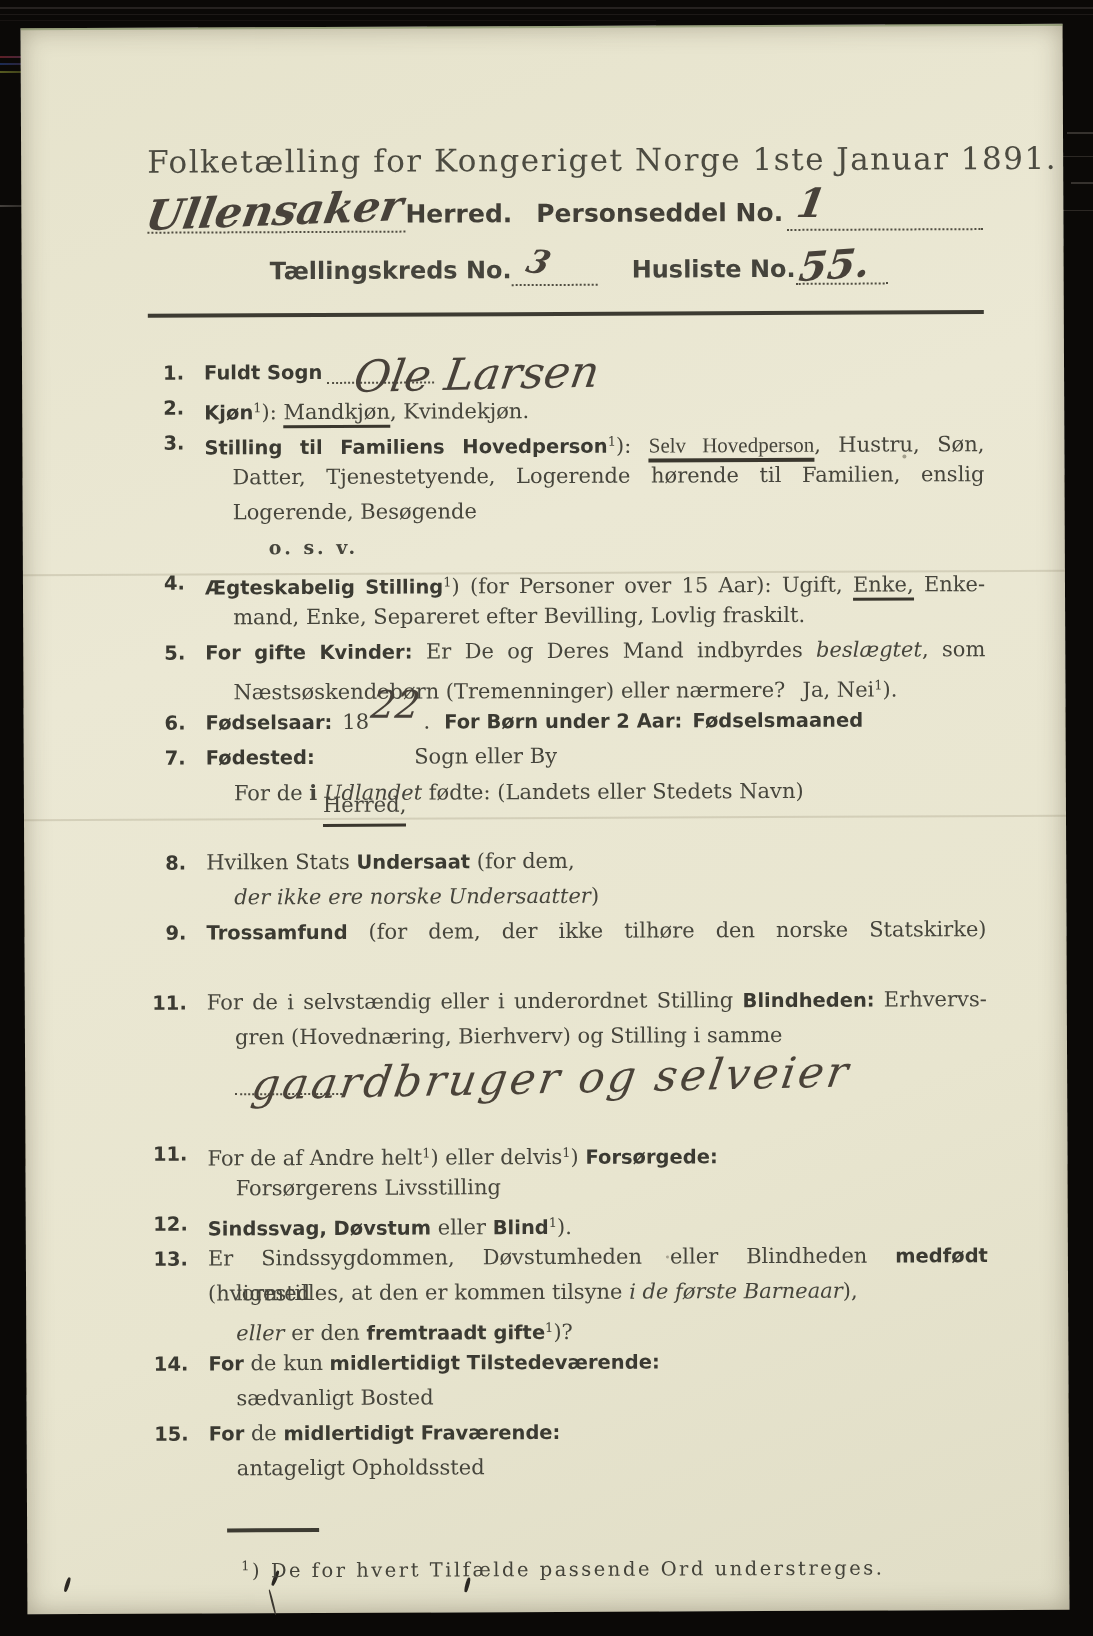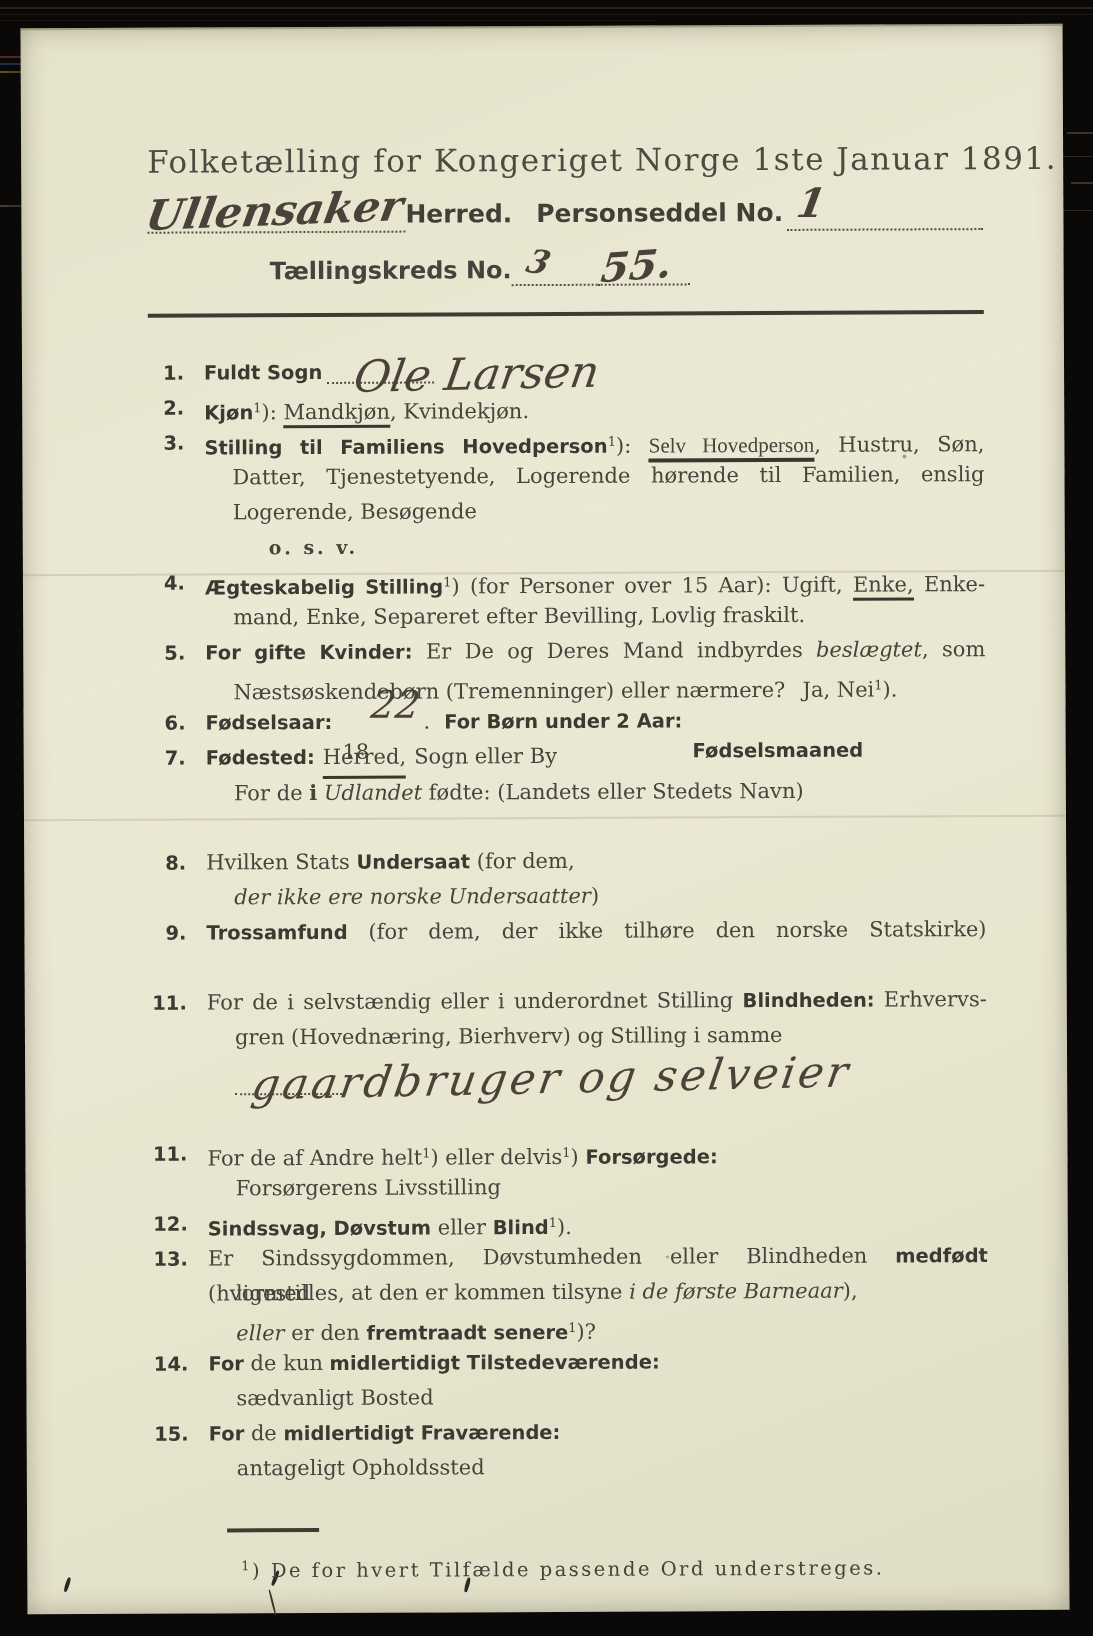"Husliste No." span.gap34 { html: none -> <span>Husliste No.</span> }
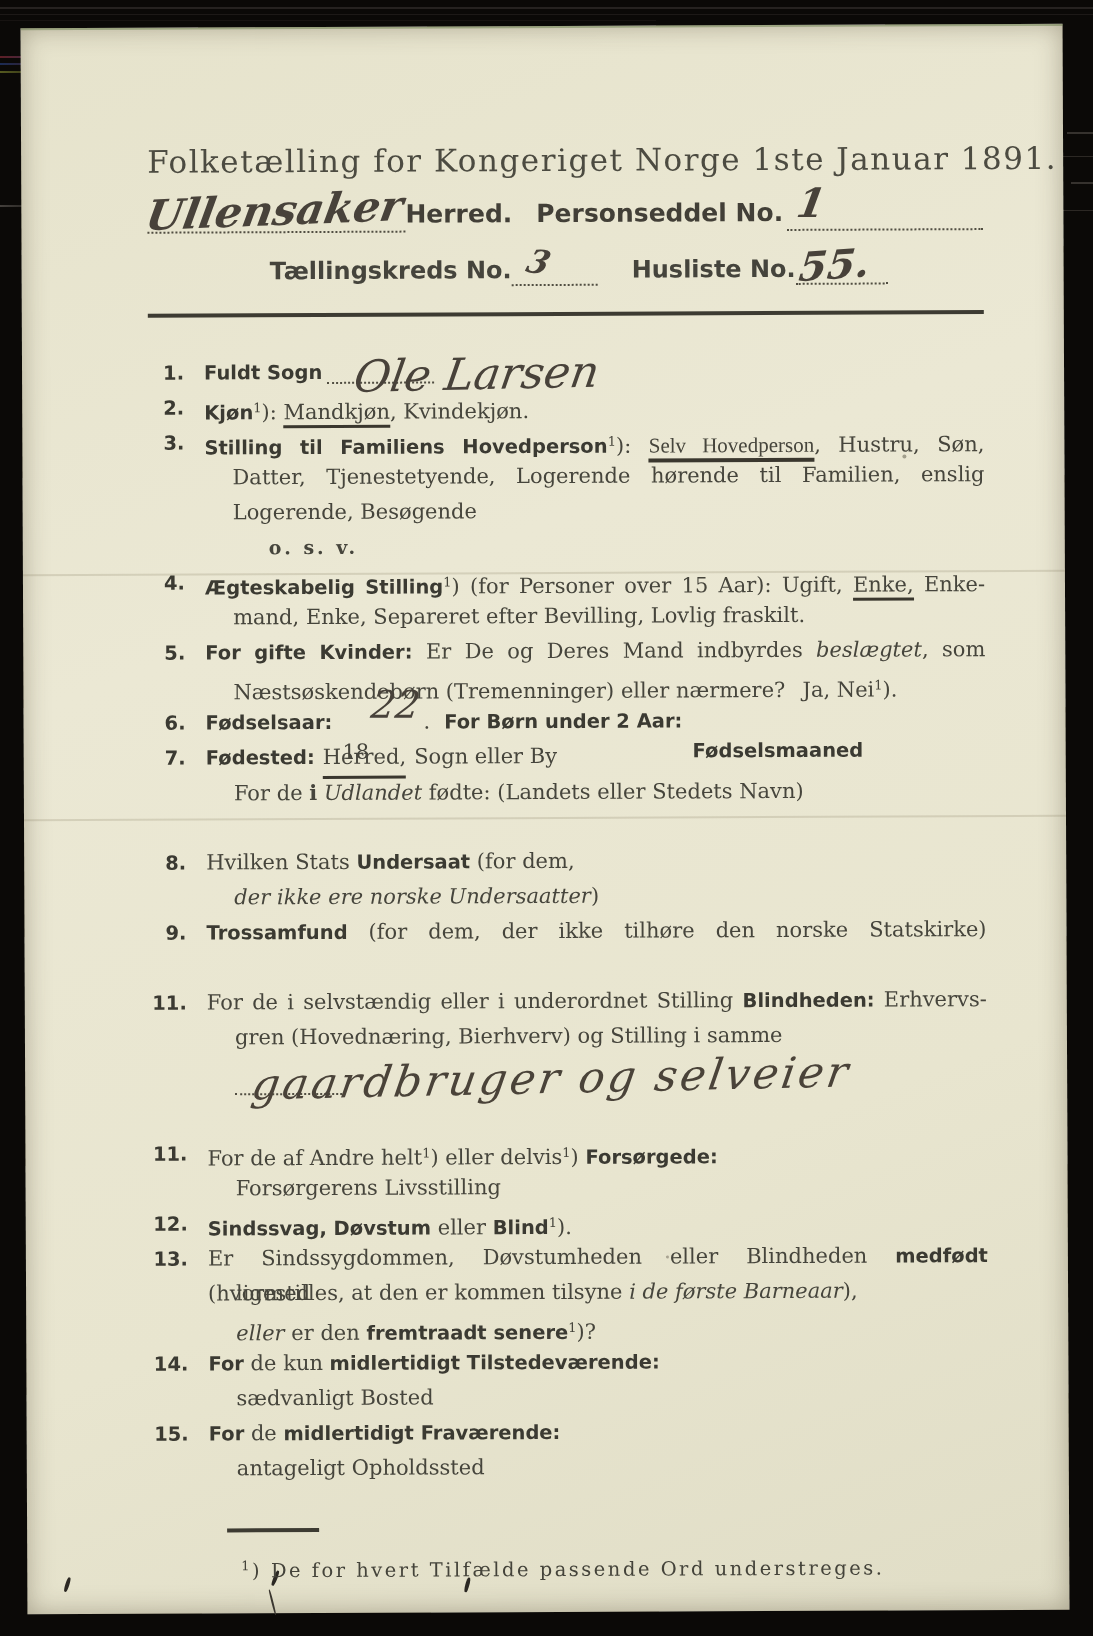"Mandkjøn" .hu { margin-top: none -> 48px }
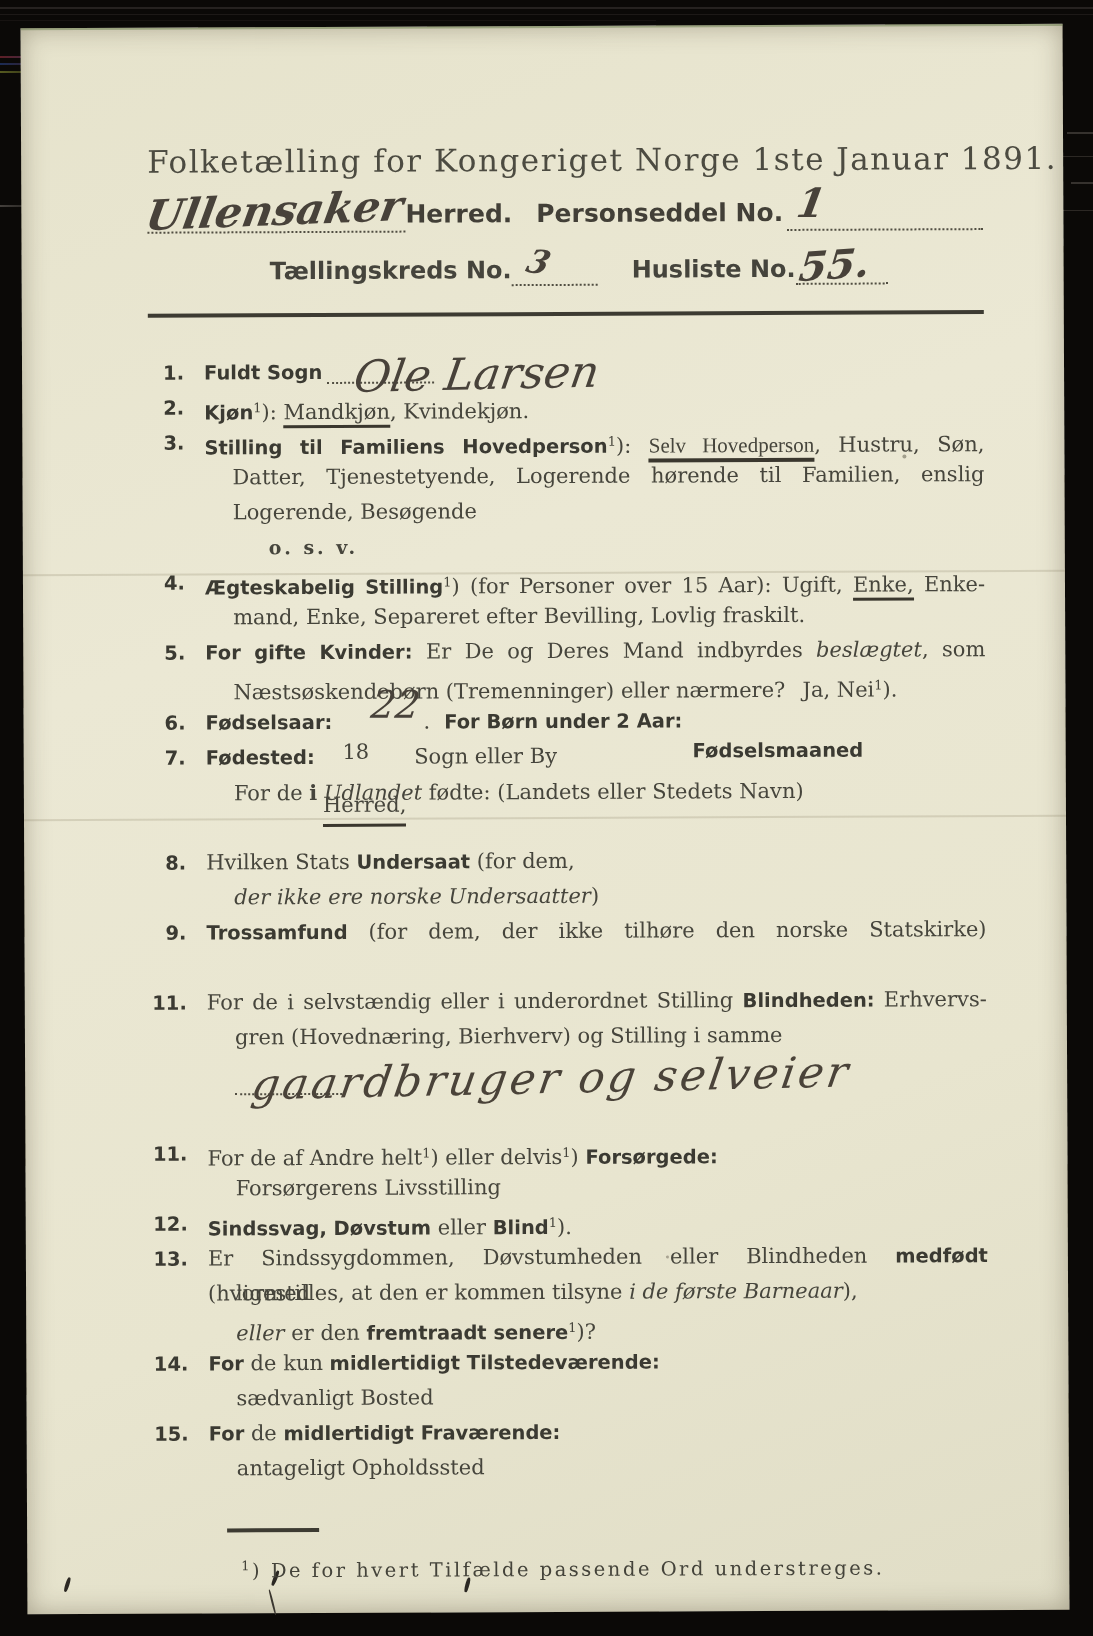"18" .ml10 { margin-top: 30px -> none }
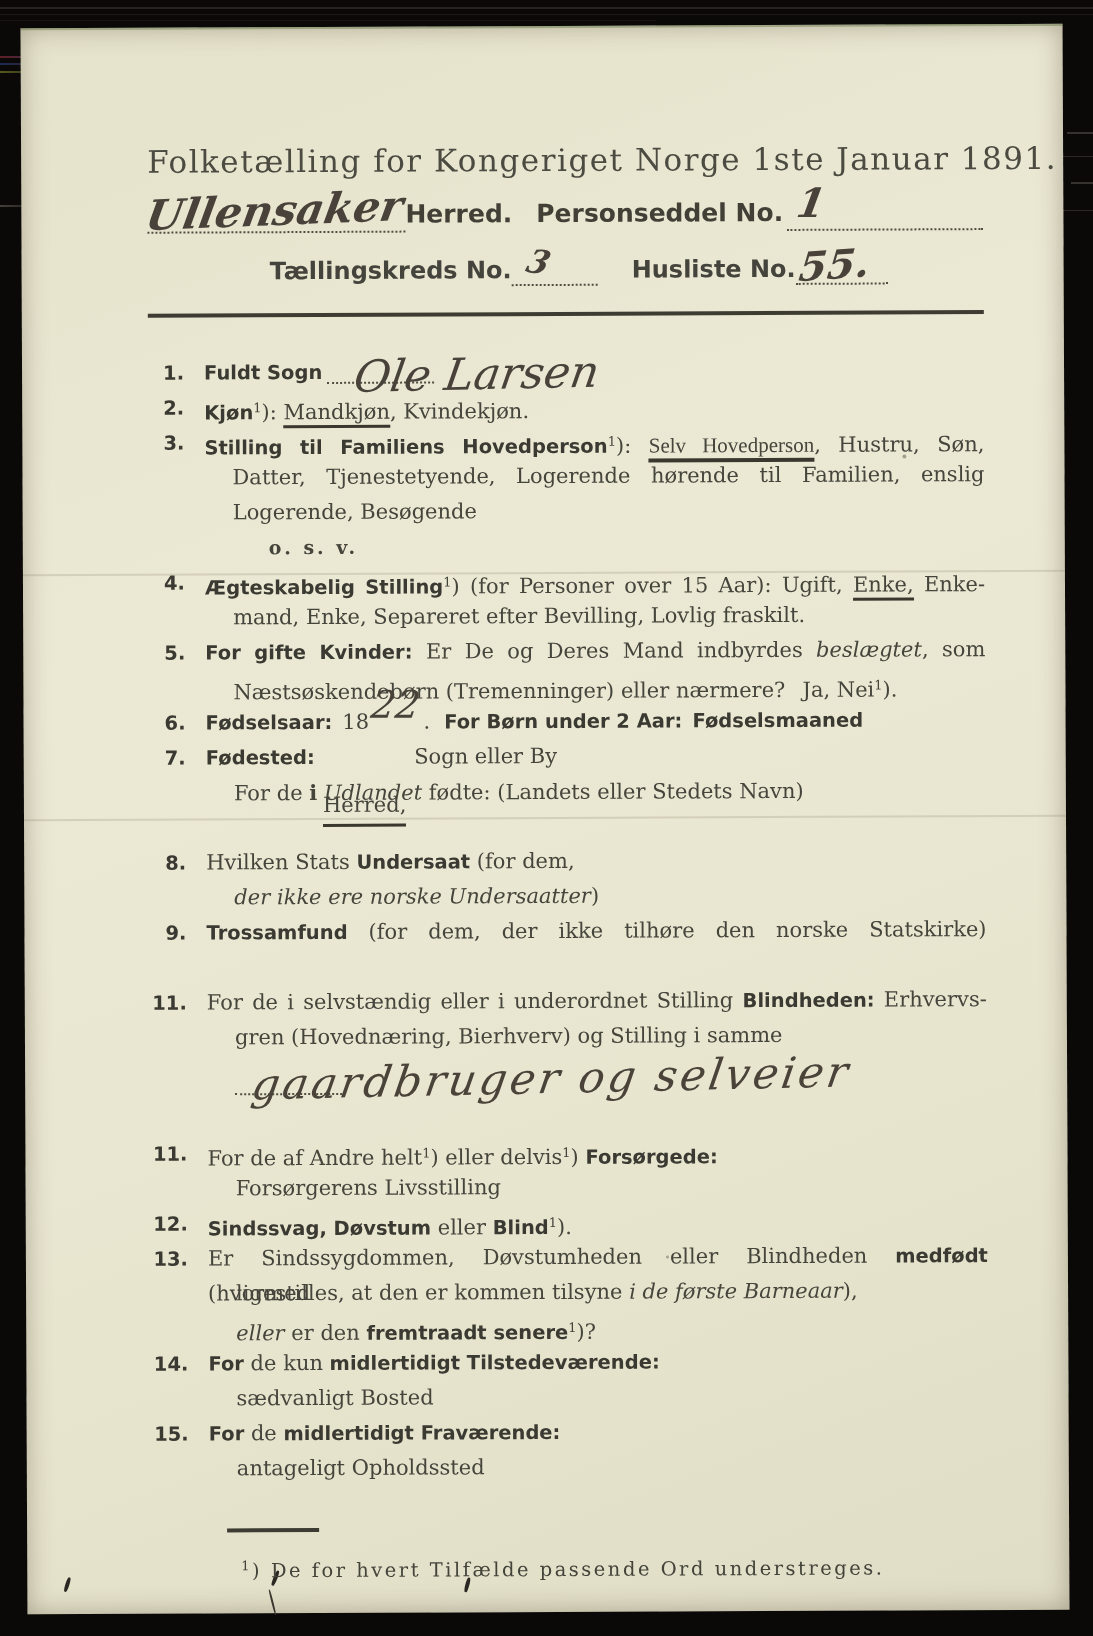"fremtraadt senere" span.bs { text: senere -> gifte }
